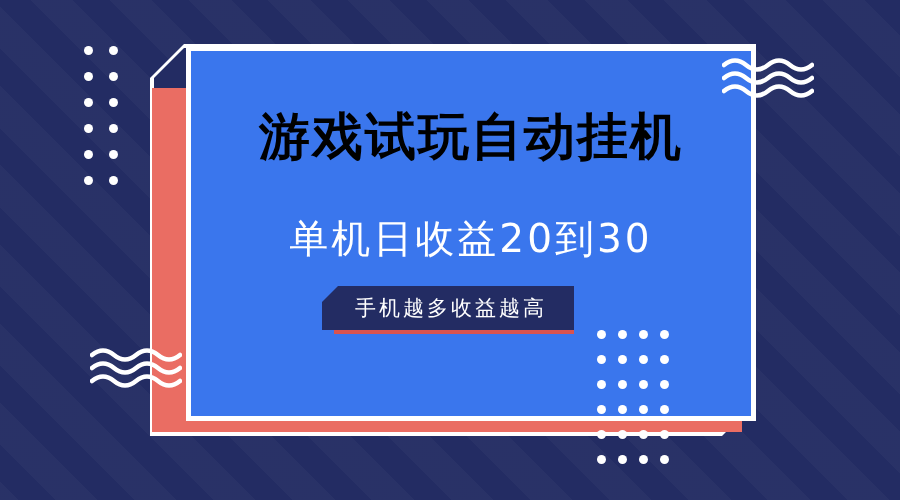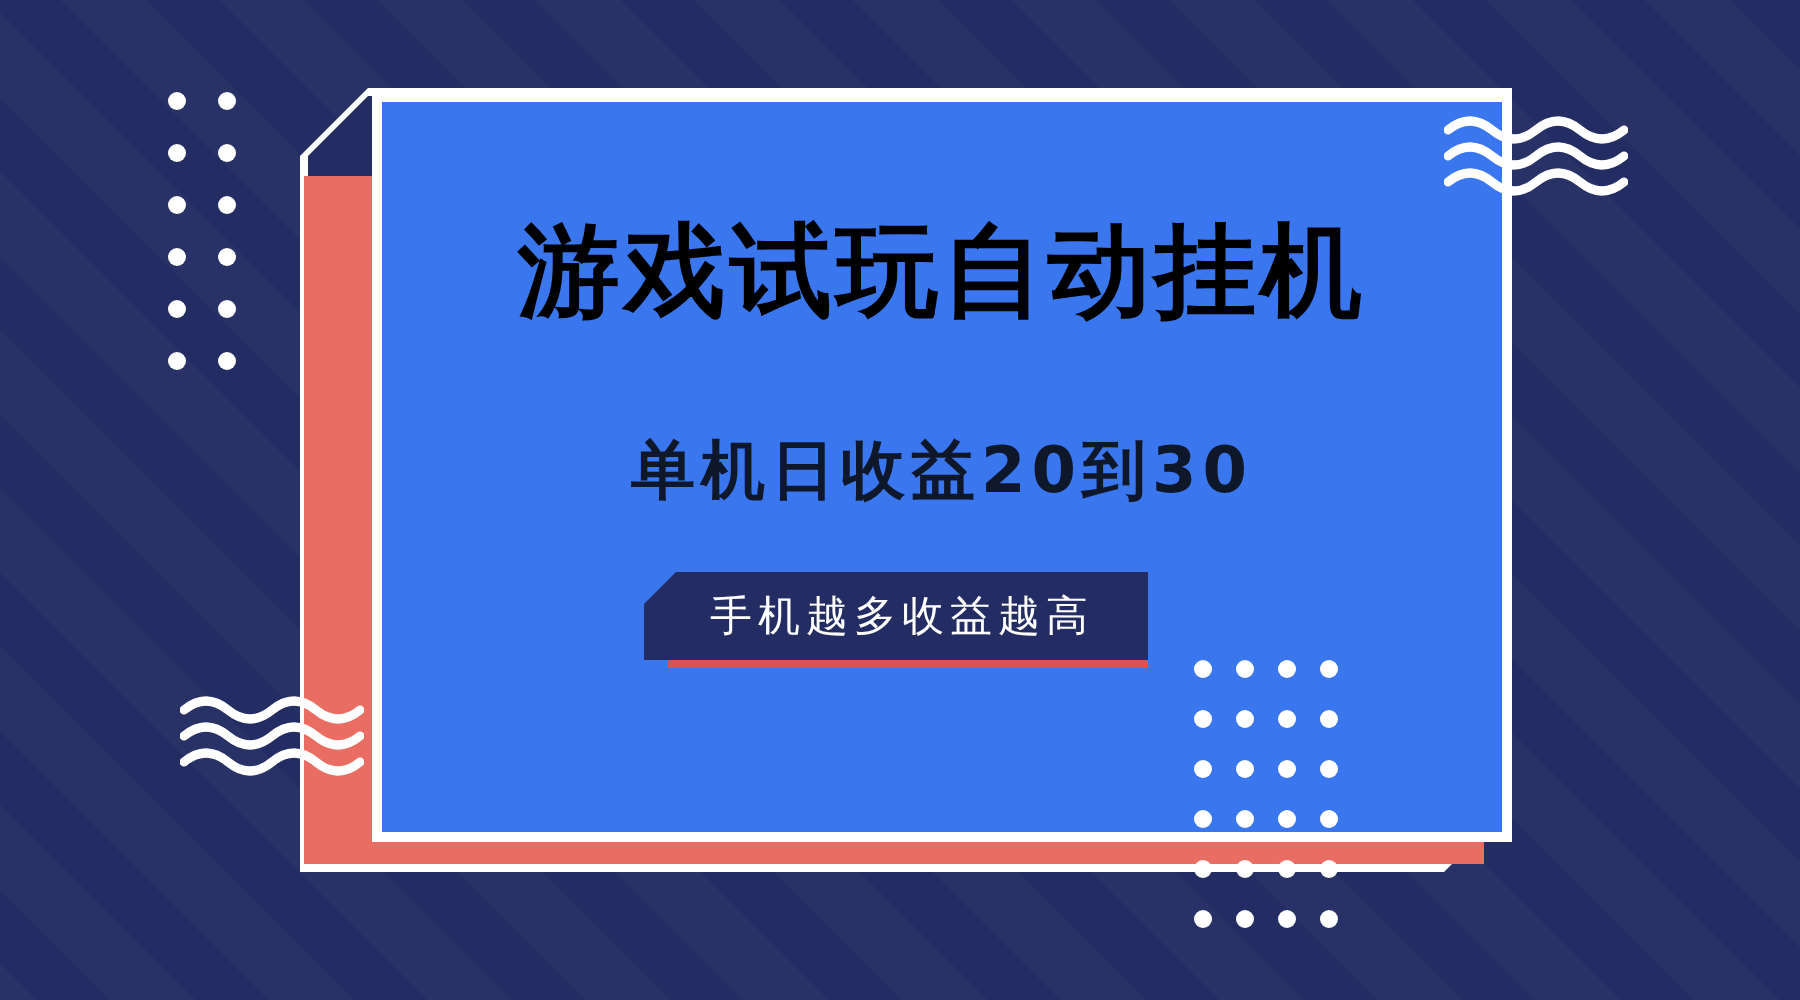"单机日收益20到30" #subtitle { color: #0f172a -> #ffffff; font-size: 32px -> 39px; font-weight: bold -> normal }
